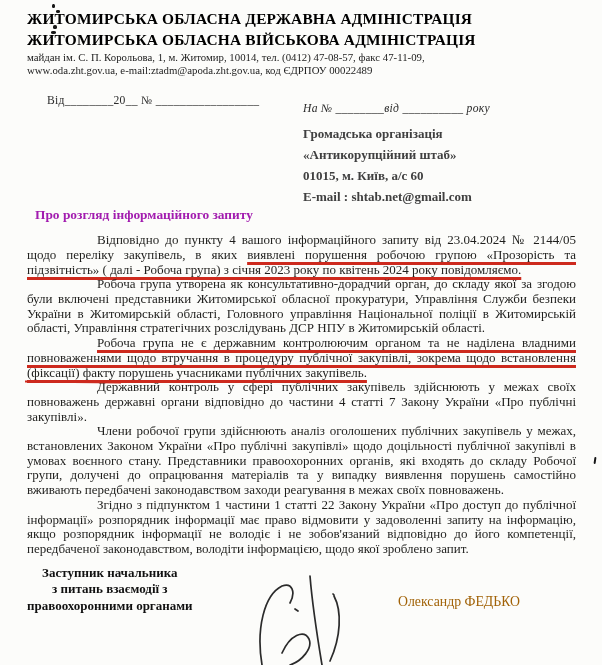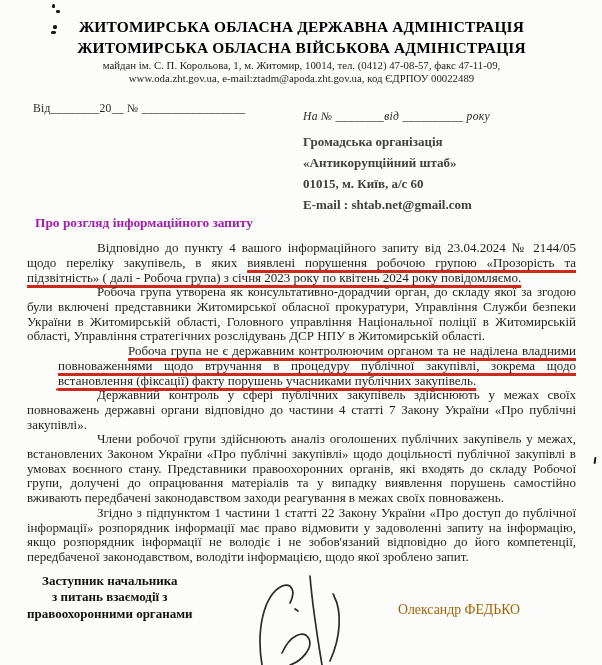"ЖИТОМИРСЬКА ОБЛАСНА ДЕРЖАВНА" .letterhead { padding-top: 16px -> 8px; text-align: center -> none }
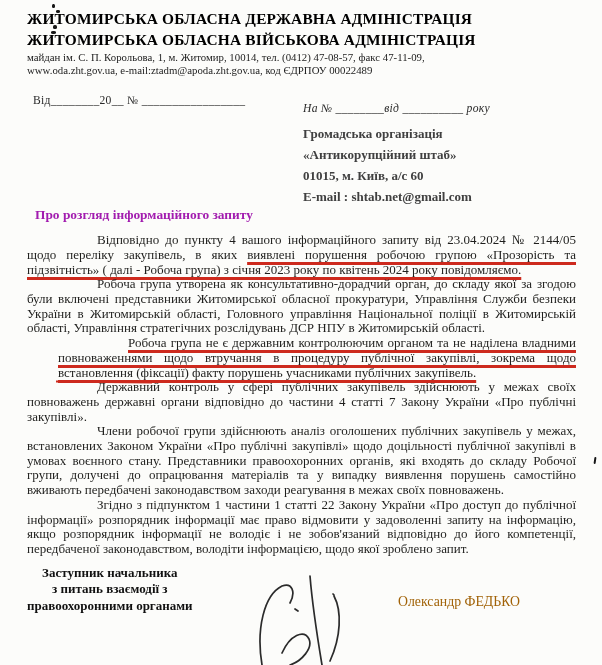"Від________20__ № _________________" .ref-left { left: 6px -> 20px }
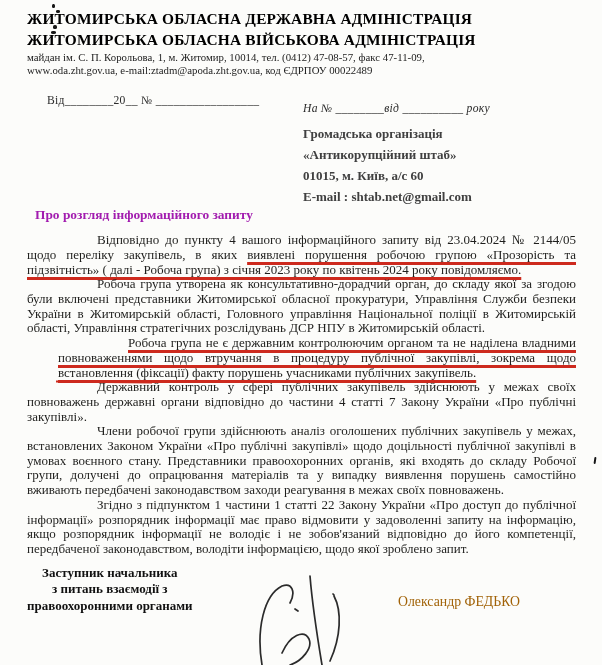"Робоча група не є державним" .p3 { margin-left: 31px -> none }
